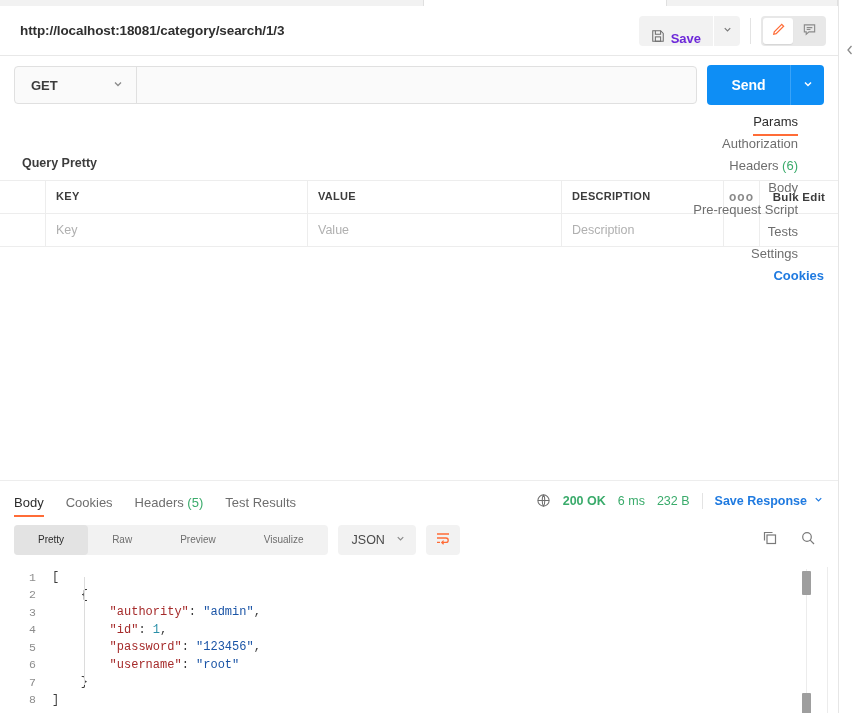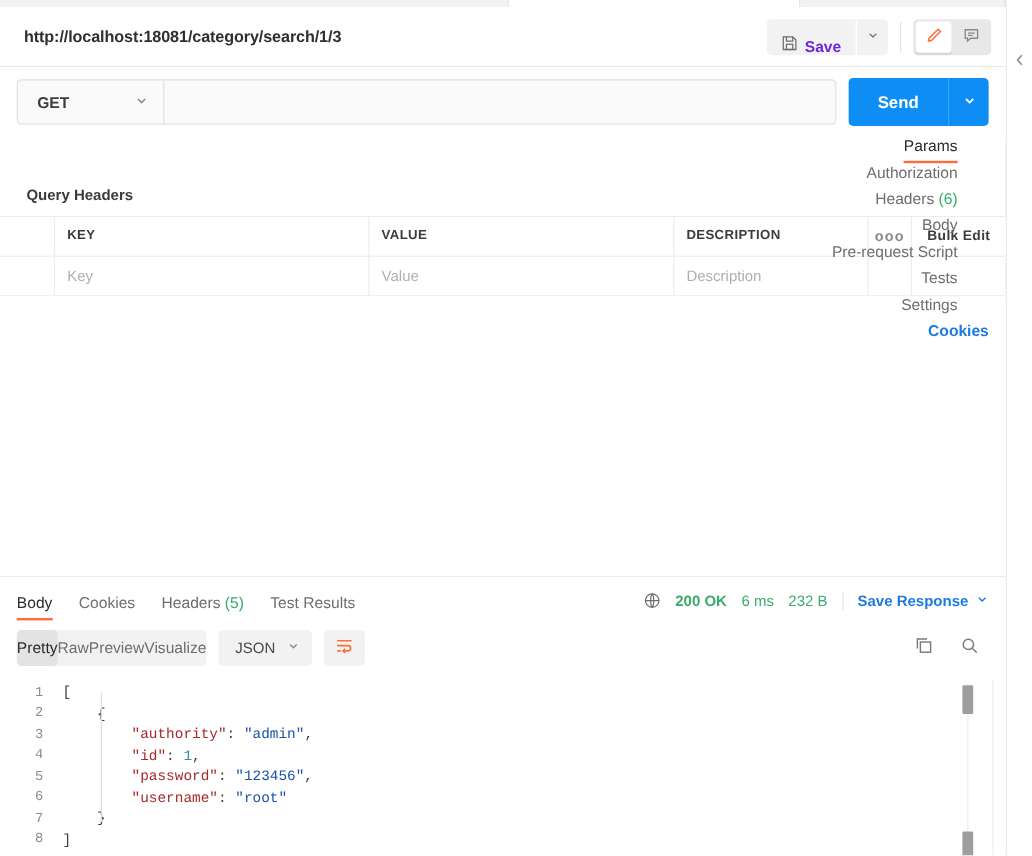"Query Headers" div.qp-label { text: Headers -> Pretty }
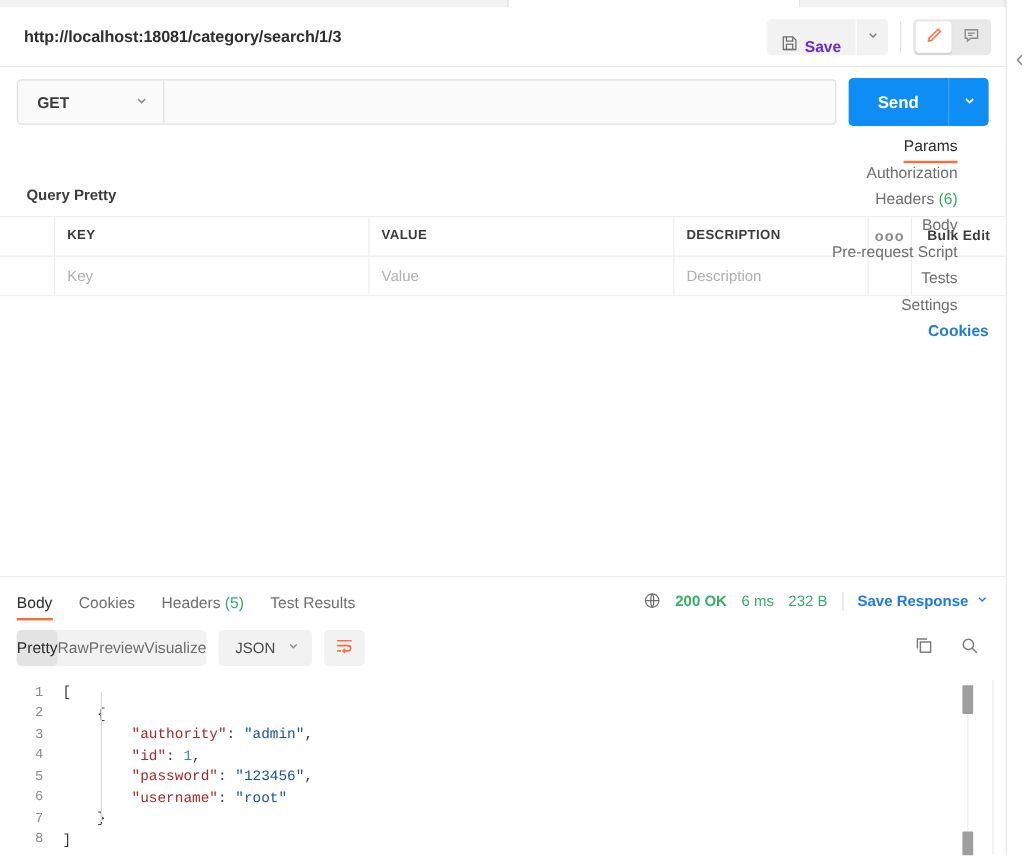"Pretty" .seg .s { font-size: 13px -> 10px; padding: 0 0 -> 0 24px }
